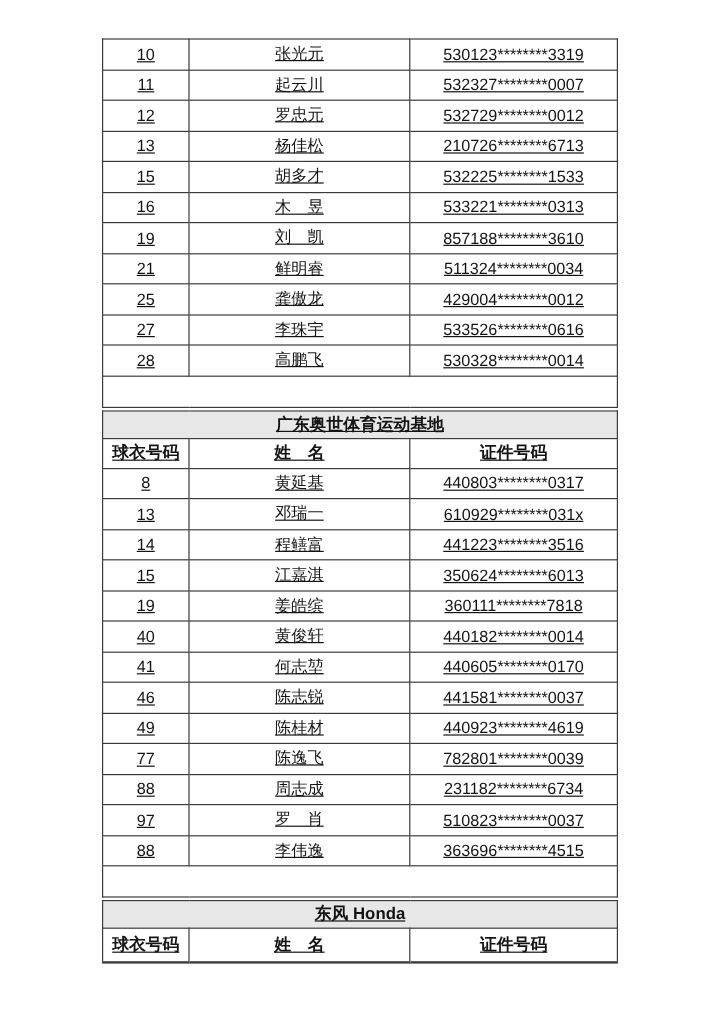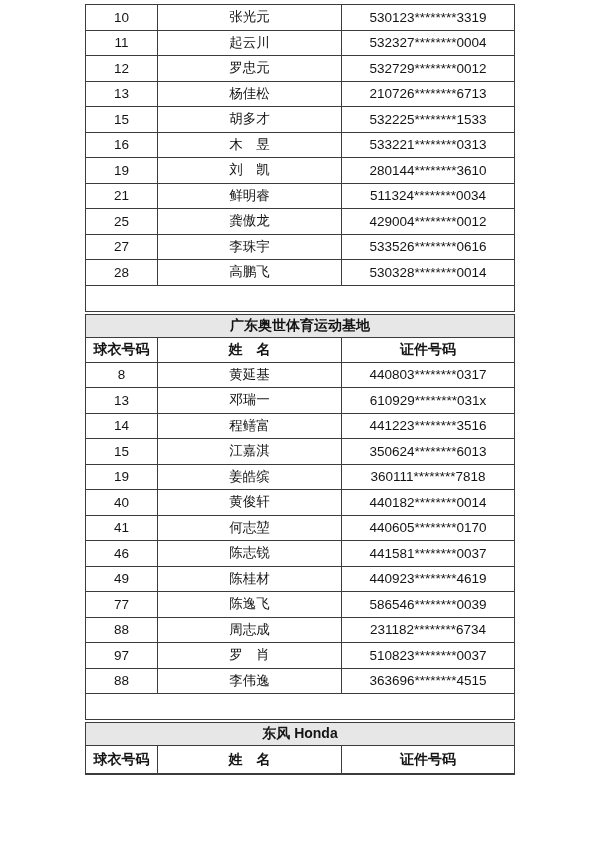"10" .tables { text-decoration: none -> underline; top: 4px -> 32px }
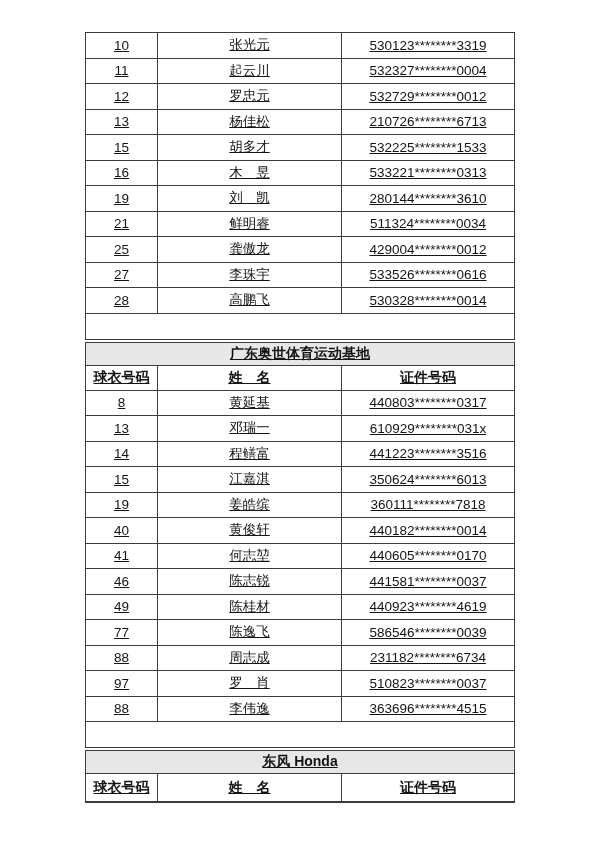"532327********0004" td { text: 0004 -> 0007 }
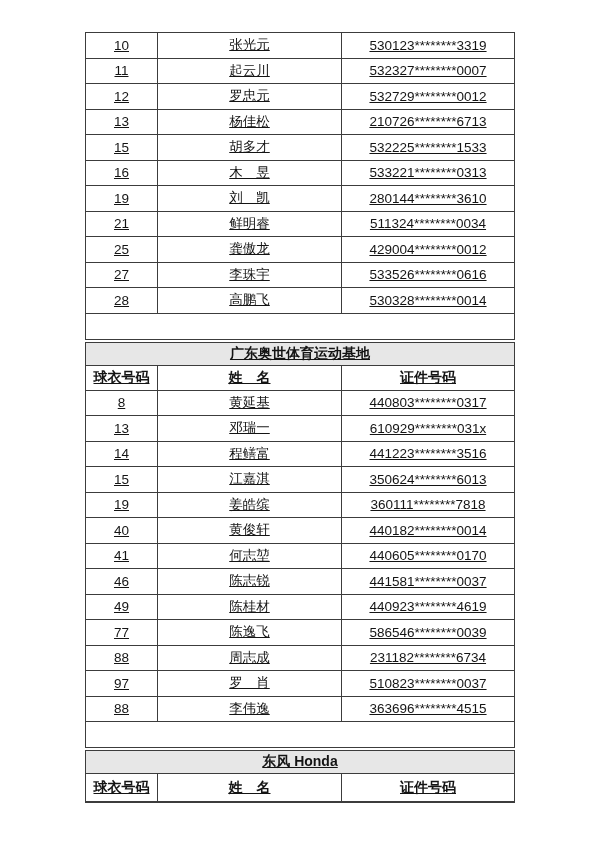"280144********3610" td { text: 280144 -> 857188 }
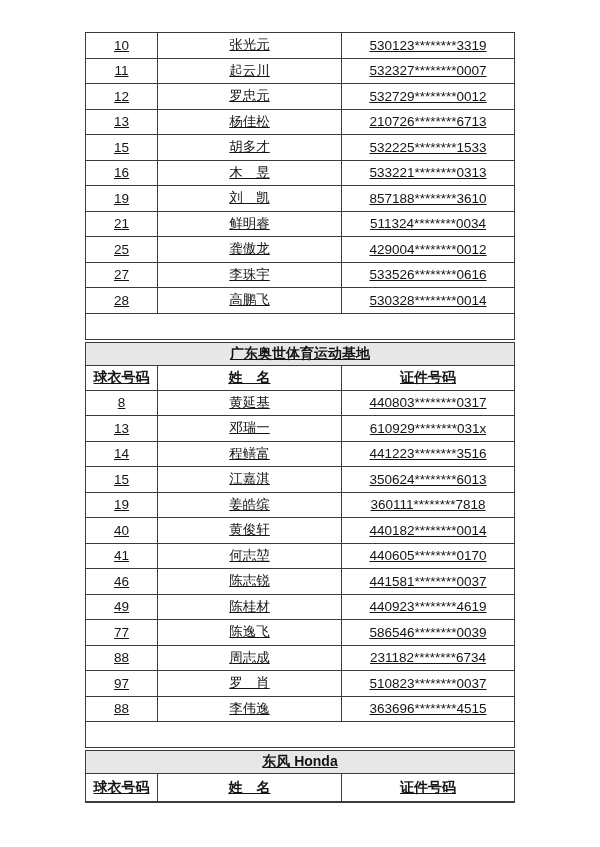"586546********0039" td { text: 586546 -> 782801 }
